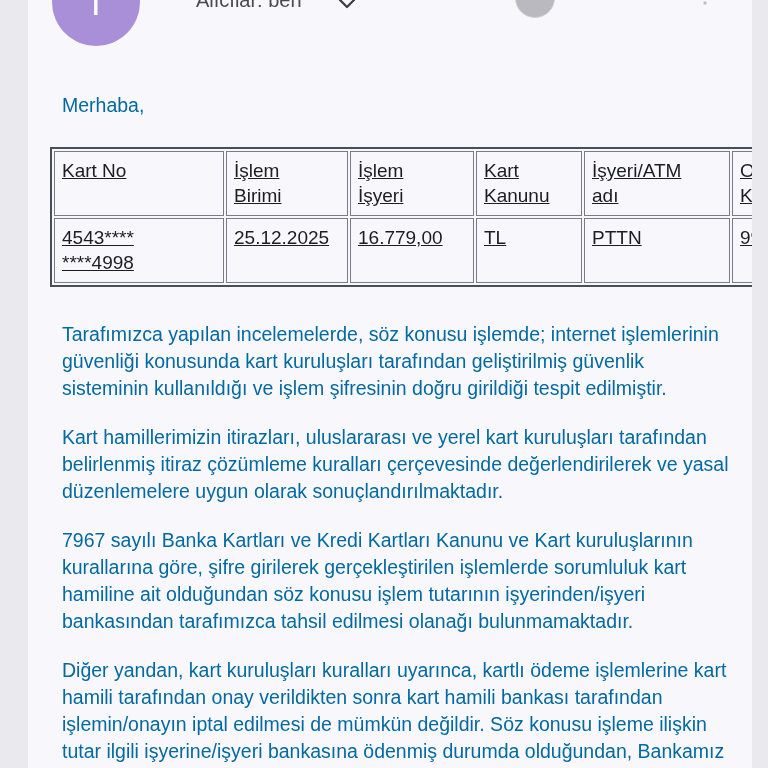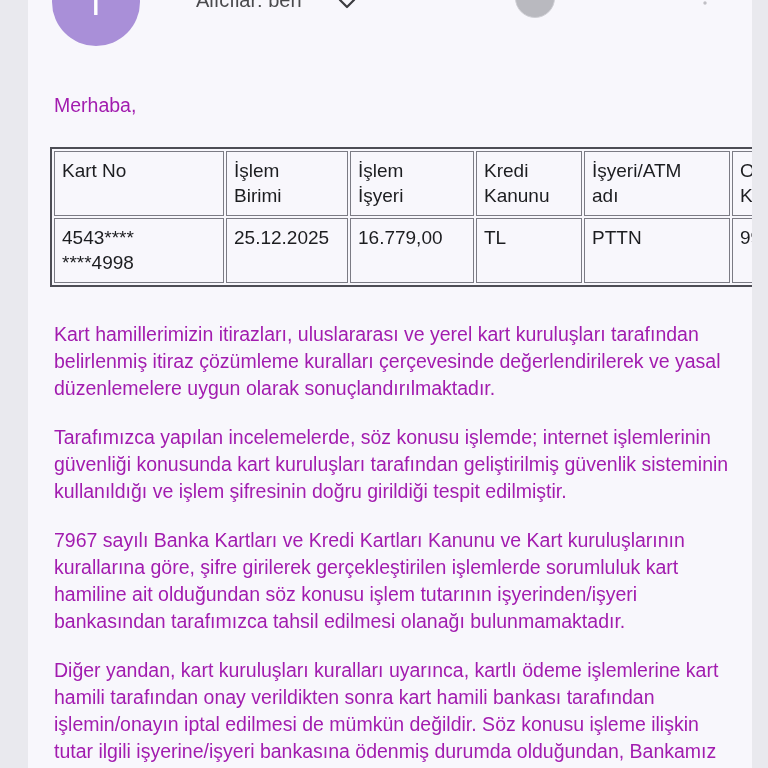"Merhaba," .para { color: #a21caf -> #0369a1; margin: 0 0 22px 4px -> 0 0 22px 12px }
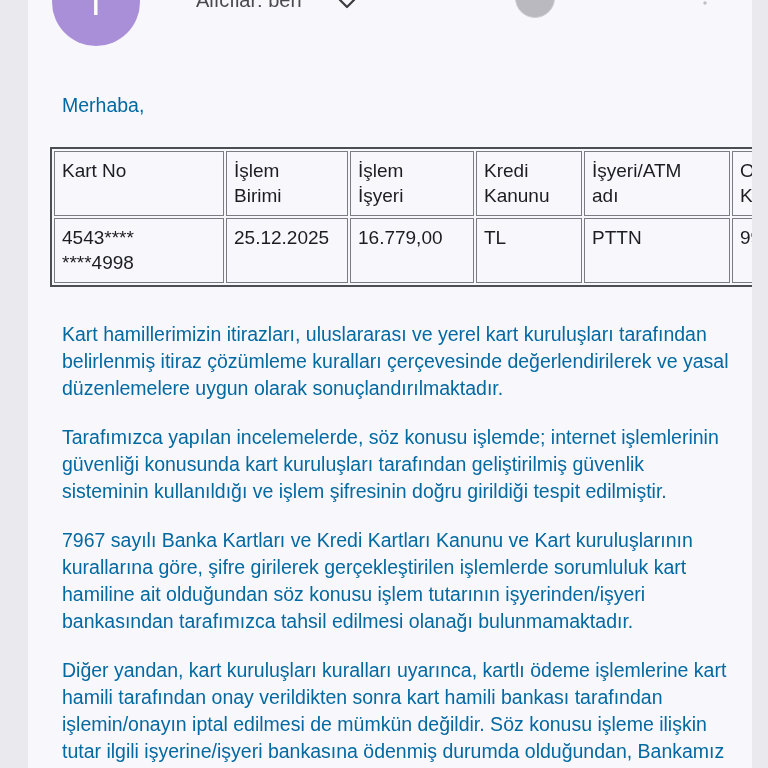"Kart No" table.txn td { text-decoration: none -> underline }
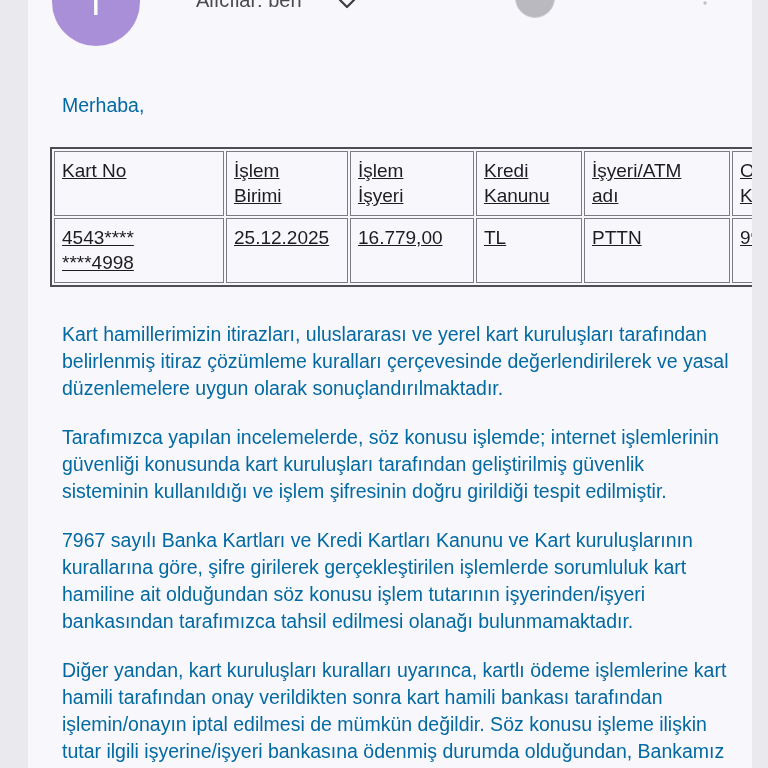"Kredi" span { text: Kredi -> Kart }
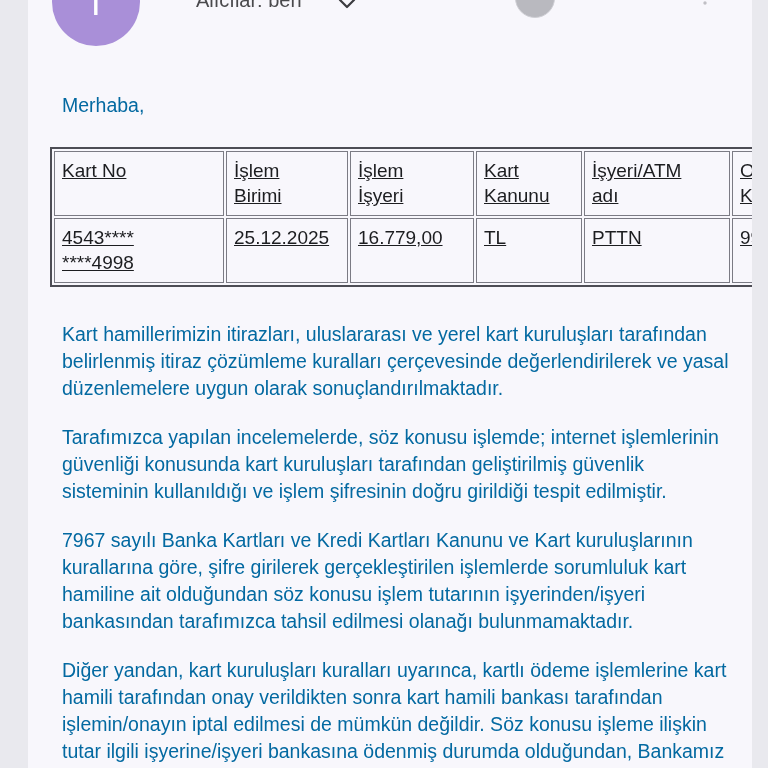"Kart hamillerimizin itirazları," p.para { order: before "Tarafımızca yapılan incelemelerde, söz" -> after "Tarafımızca yapılan incelemelerde, söz" }
